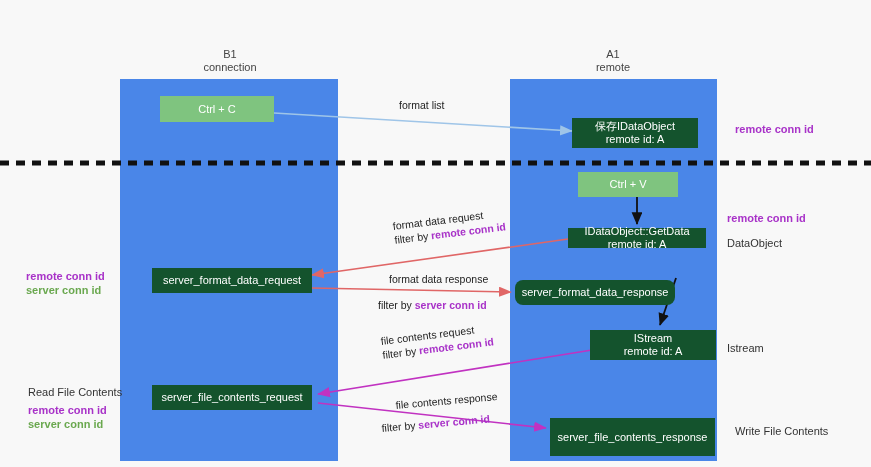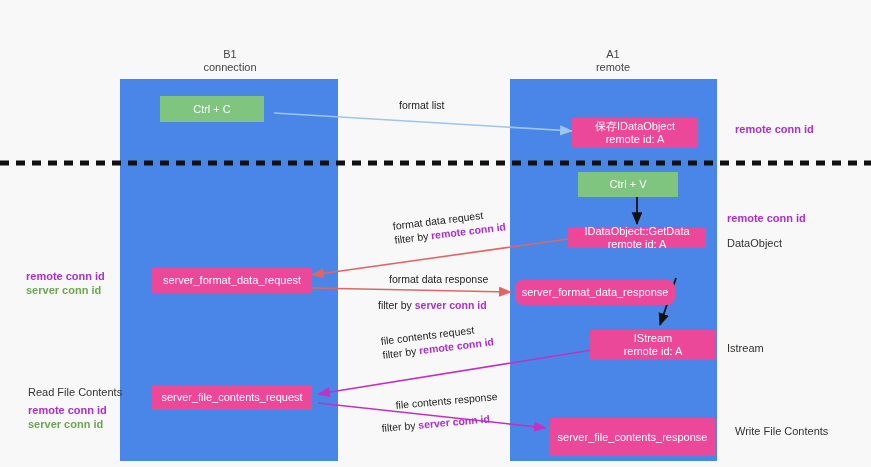"Ctrl + C" div.box { width: 104px -> 114px }
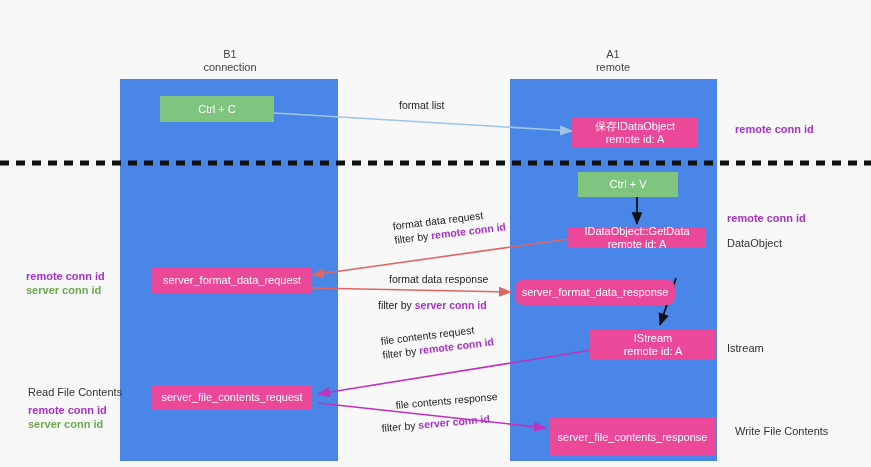"保存IDataObject" .orange { background: #ec4899 -> #14532d }
